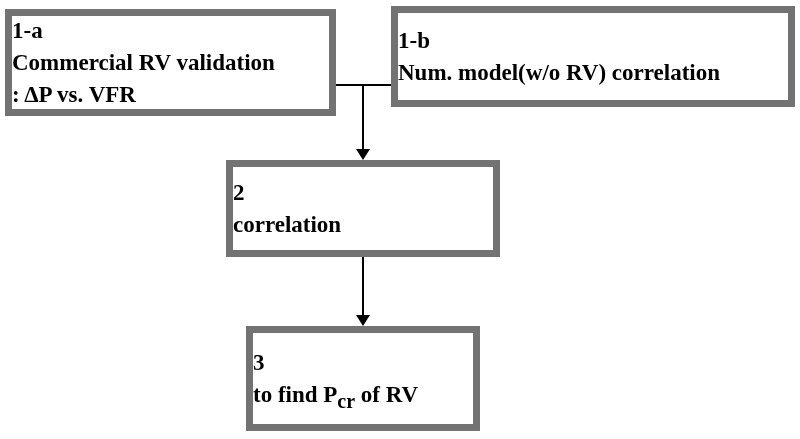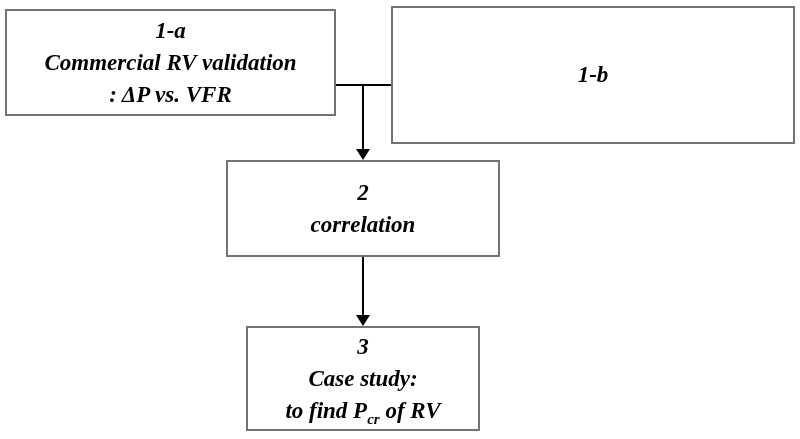"1-a" .box { align-items: center -> flex-start; border: 2px solid #737373 -> 7px solid #737373; font-style: italic -> none }
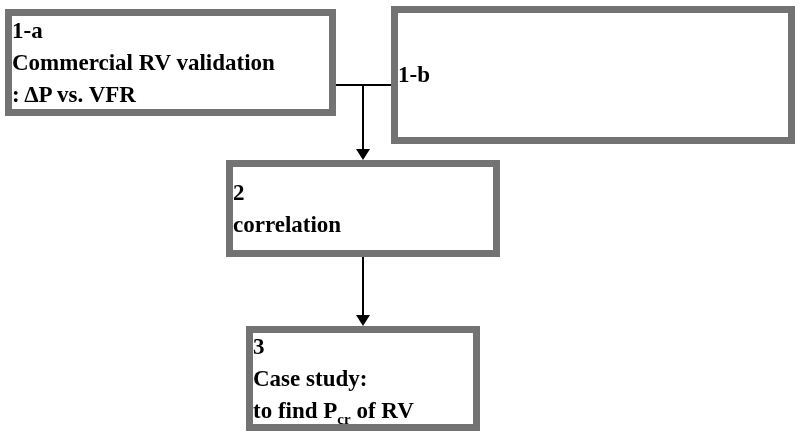"1-b" .box-1b { height: 138px -> 101px }
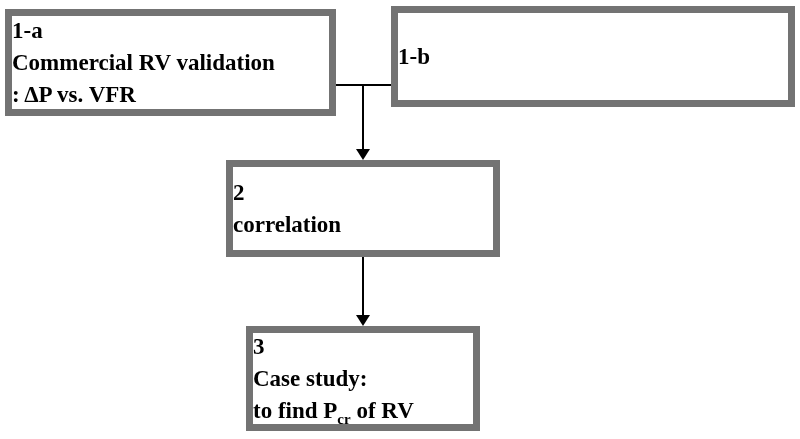"Num. model(w/o RV) correlation" div { html: none -> <div>Num. model(w/o RV) correlation</div> }
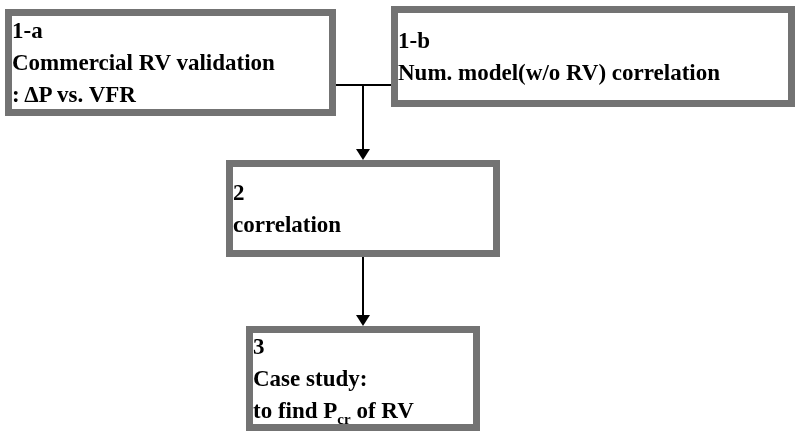"Case study:" div { html: <div>Case study:</div> -> none }
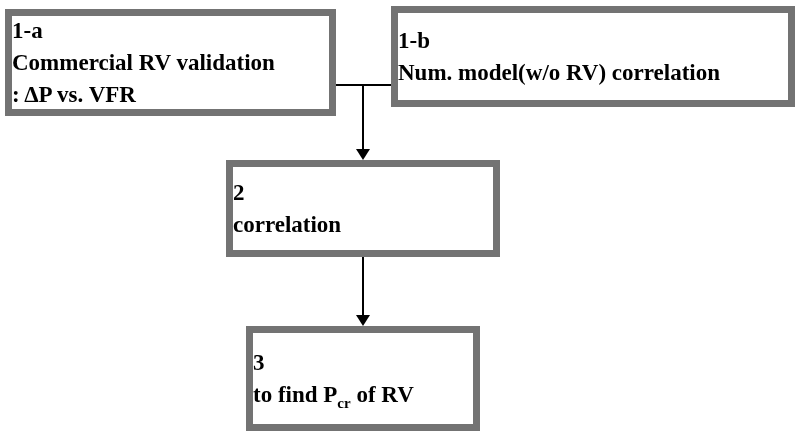"cr" .sub { font-size: 15px -> 20px }
